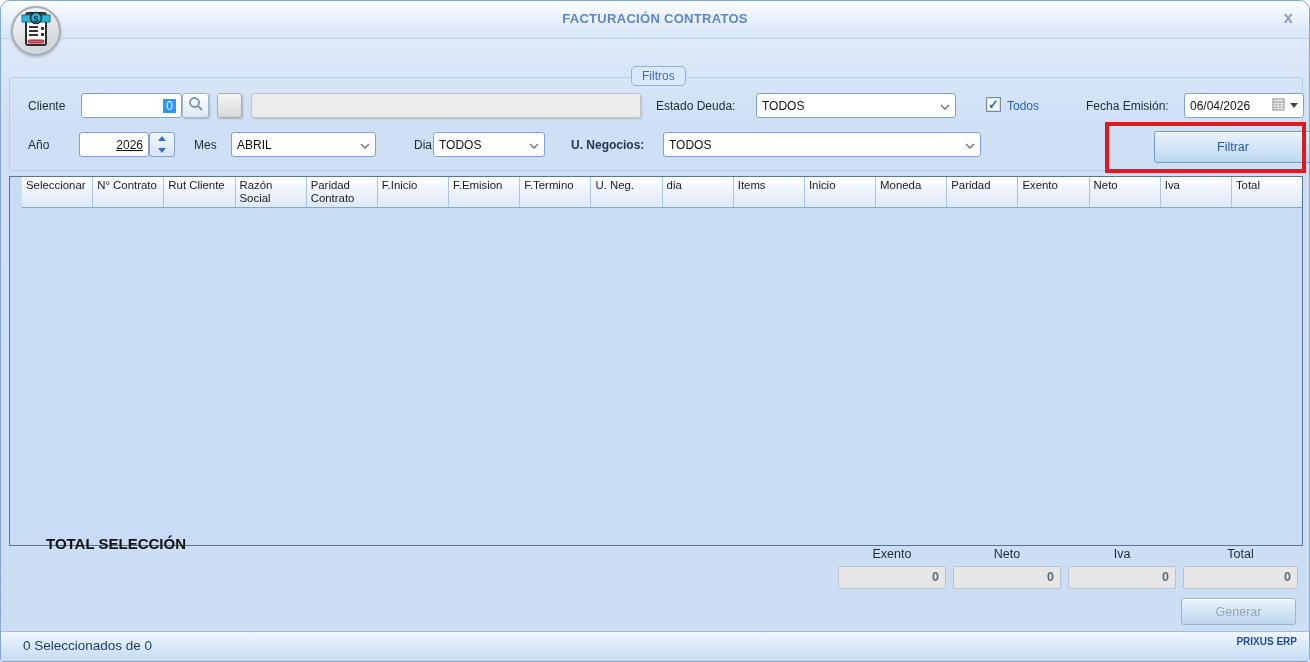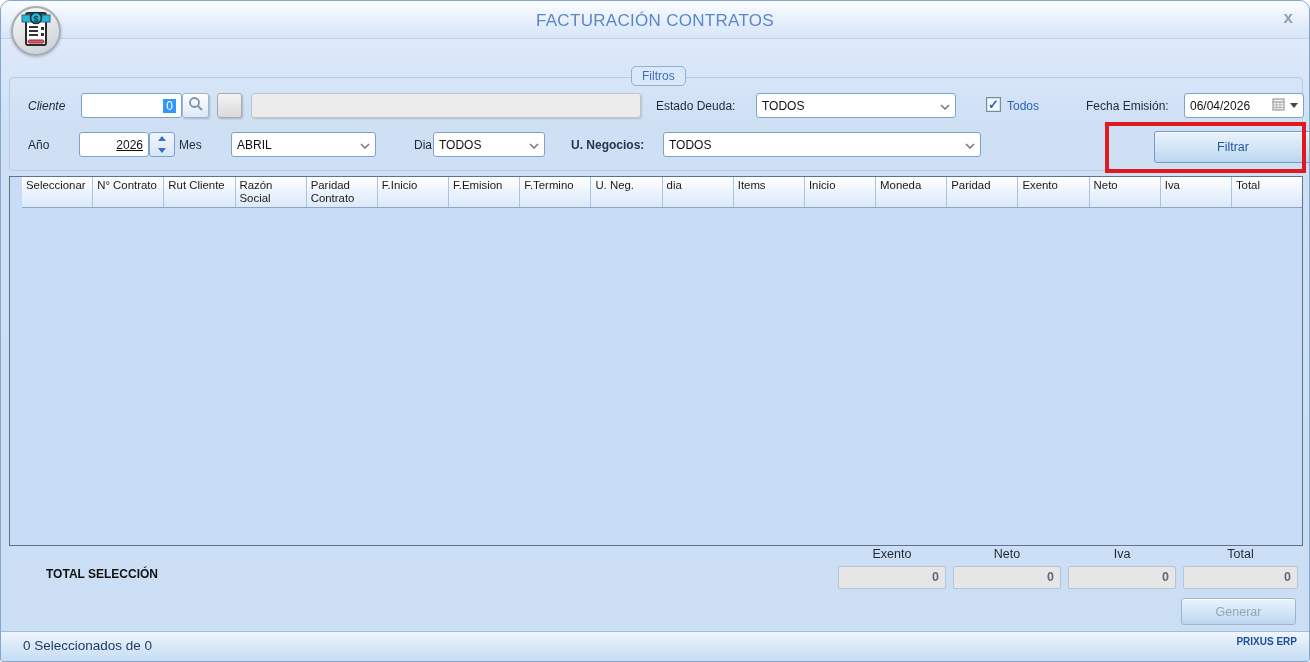"FACTURACIÓN CONTRATOS" .title { font-size: 17px -> 13px; font-weight: normal -> bold }
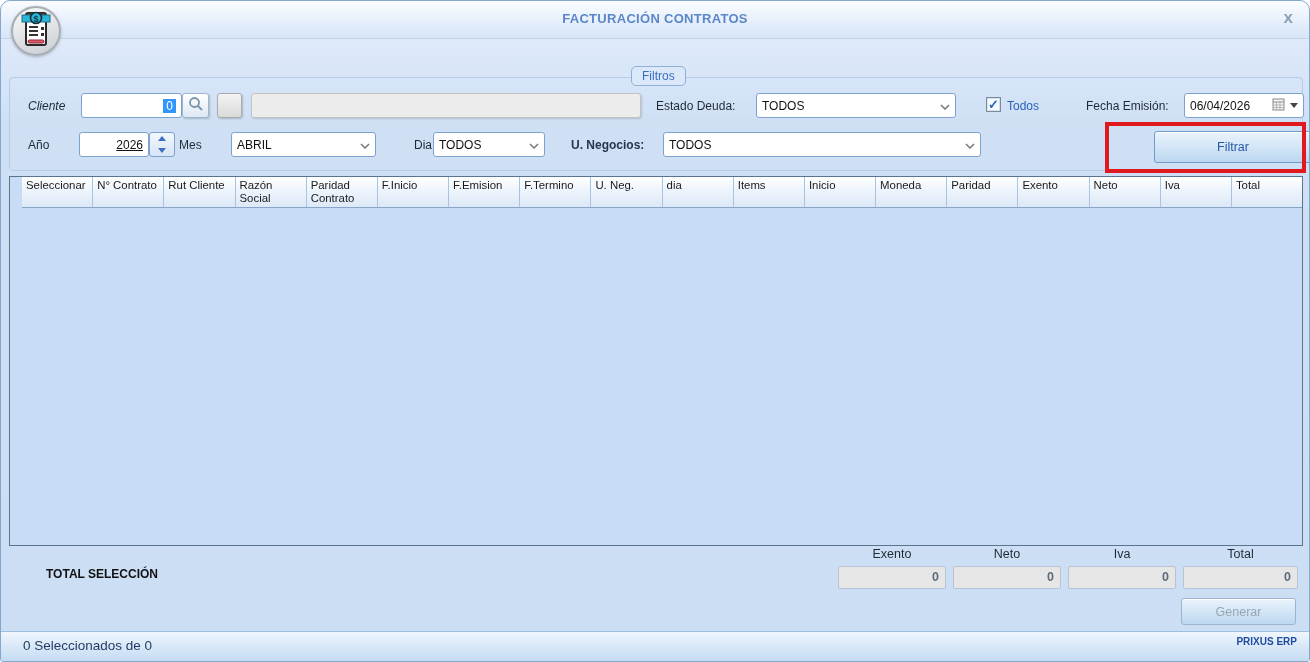"Cliente" div.lbl { font-style: italic -> none }
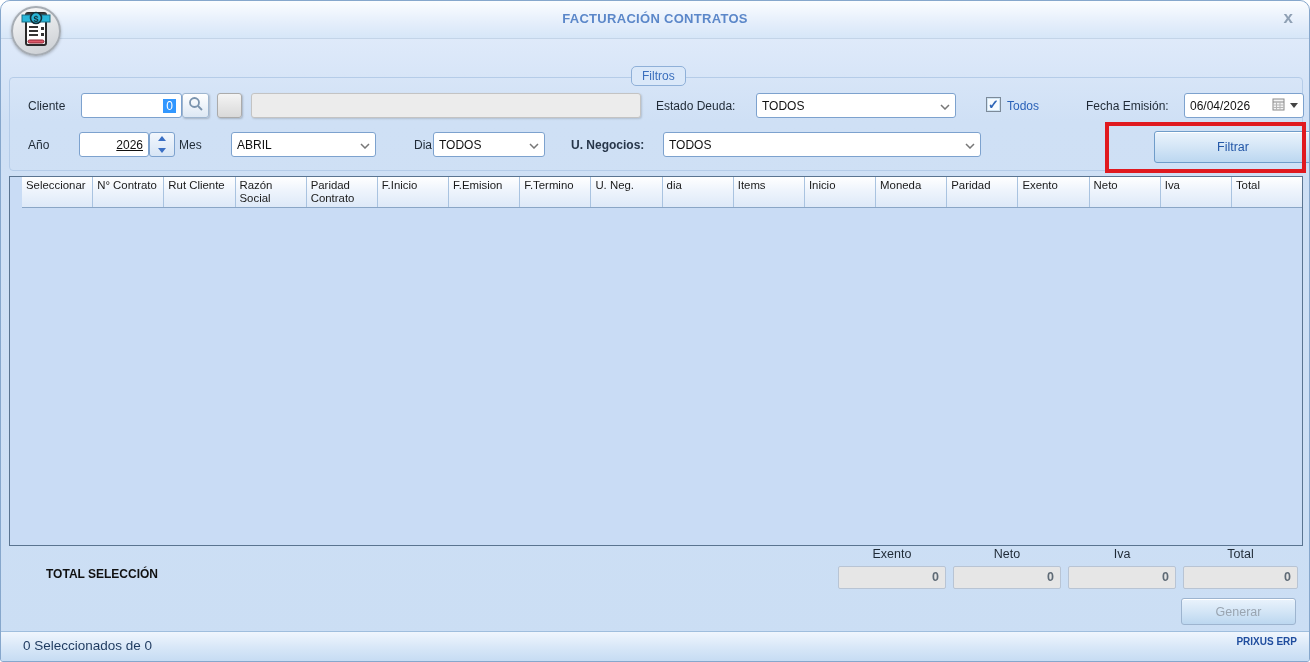"Mes" div.lbl { left: 178px -> 193px }
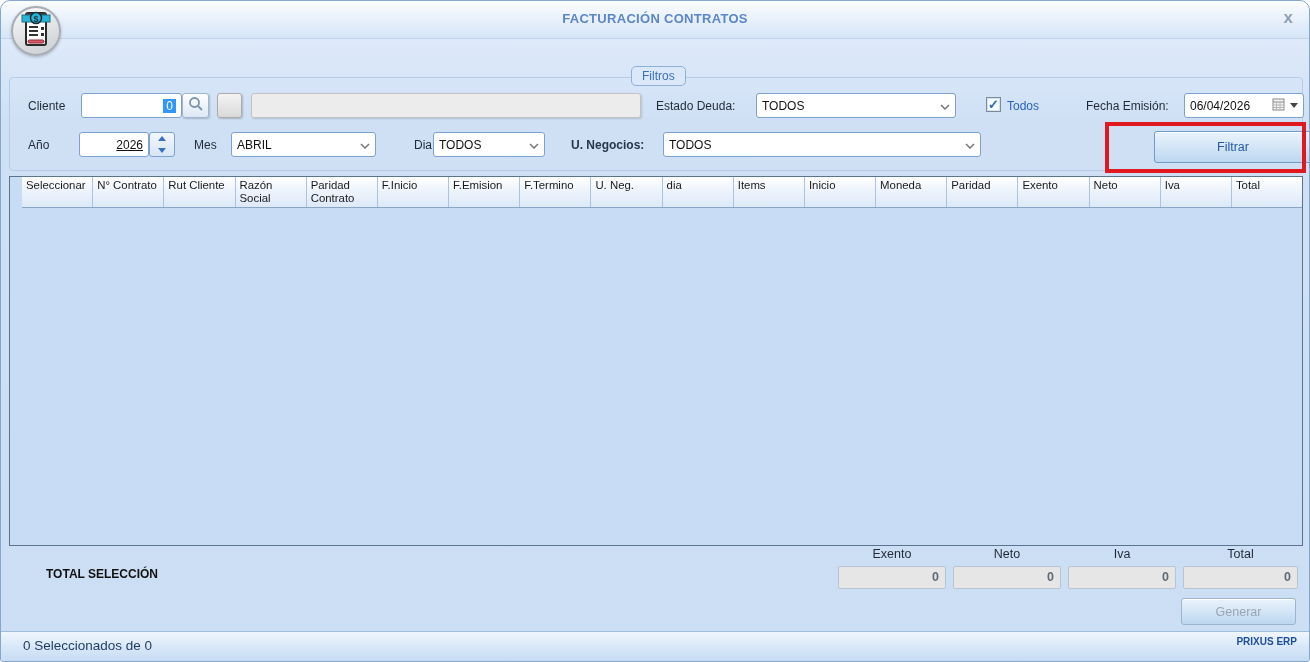"TOTAL SELECCIÓN" .total-sel { font-size: 12px -> 15px; top: 566px -> 534px }
